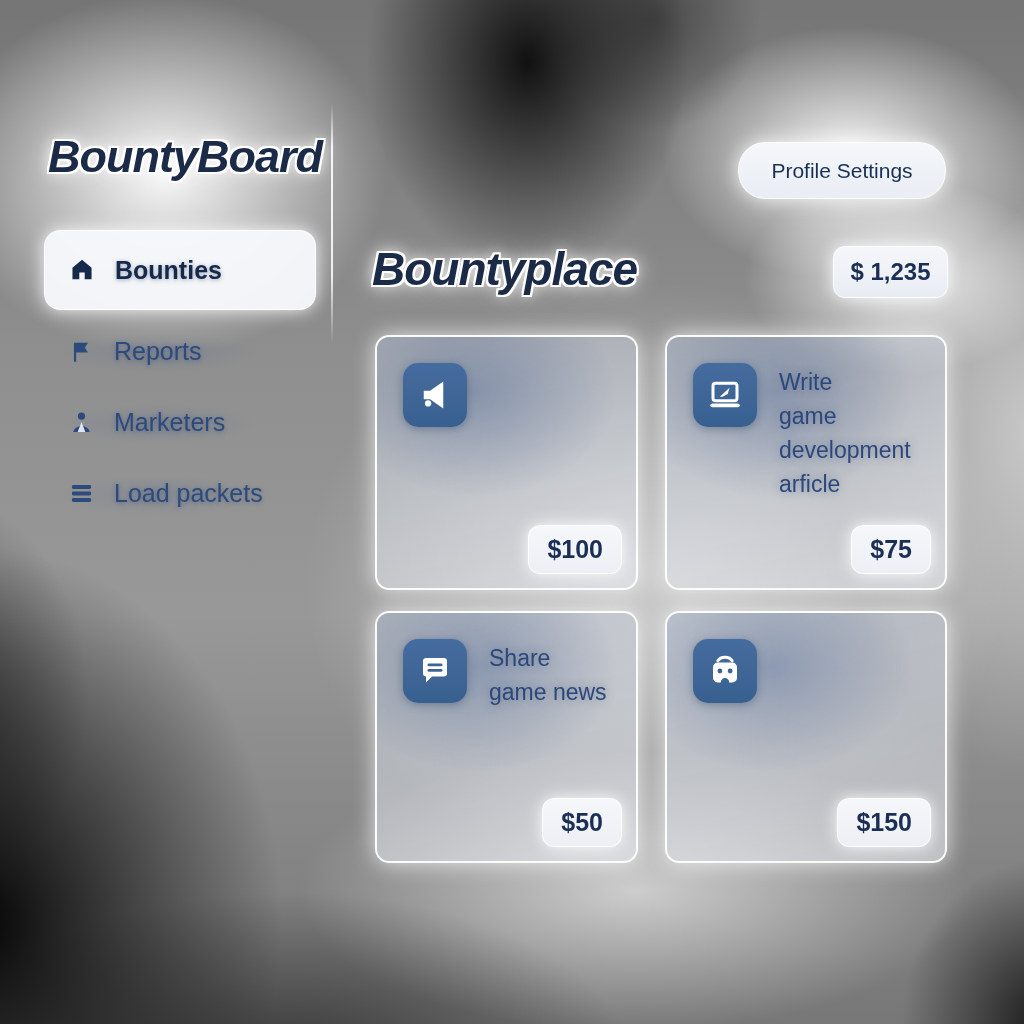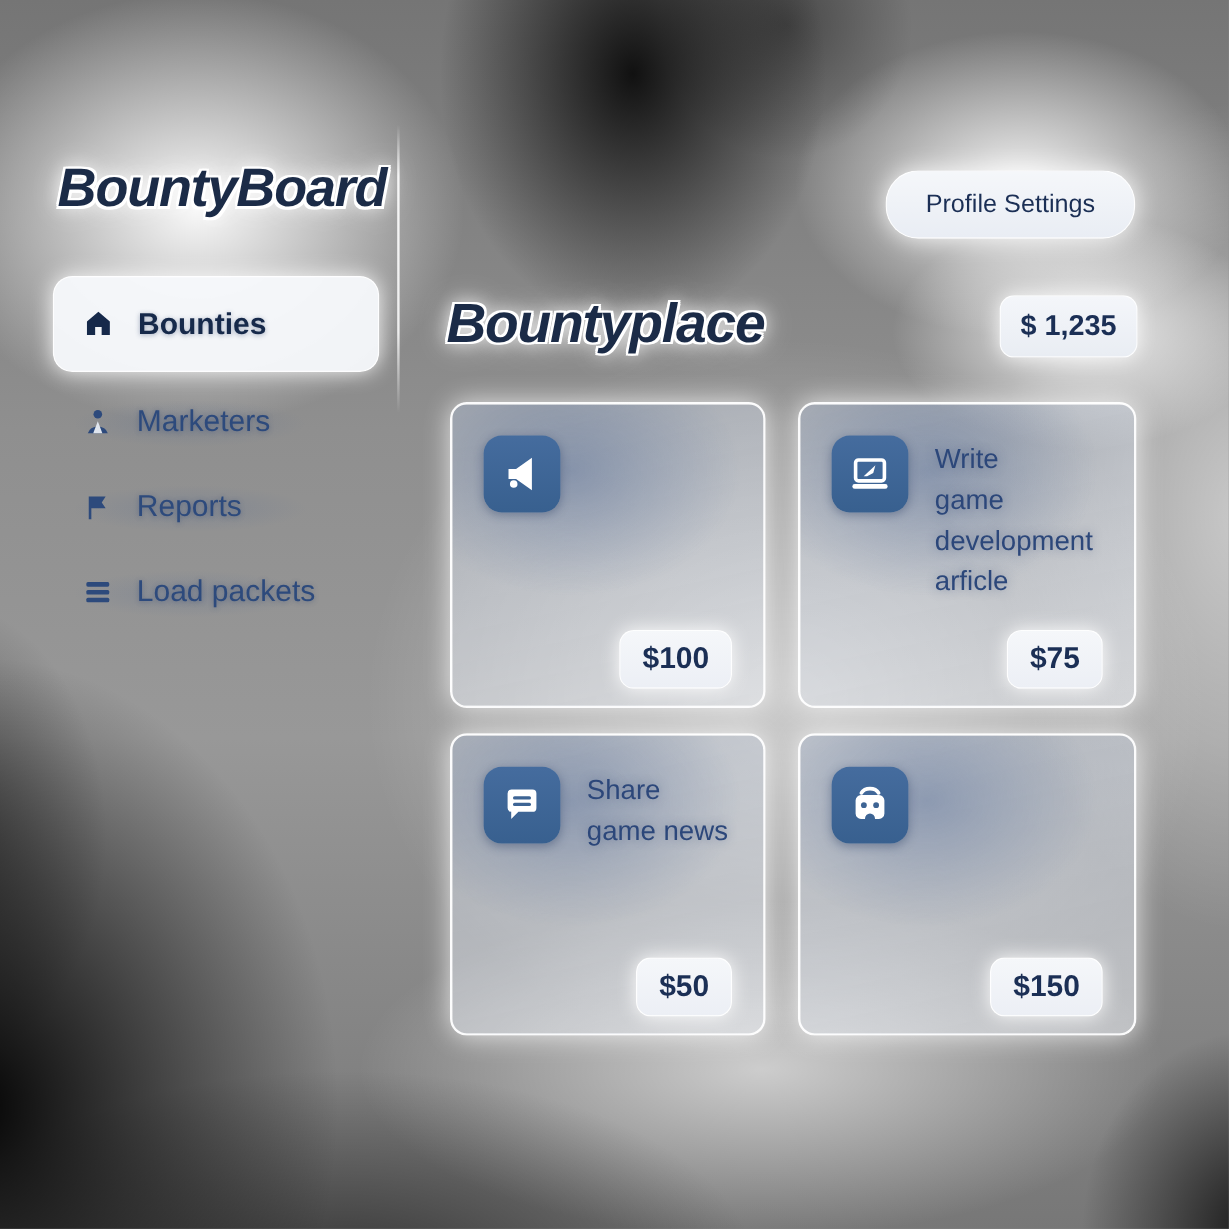"Marketers" div.nav-item { order: before "Reports" -> after "Reports" }
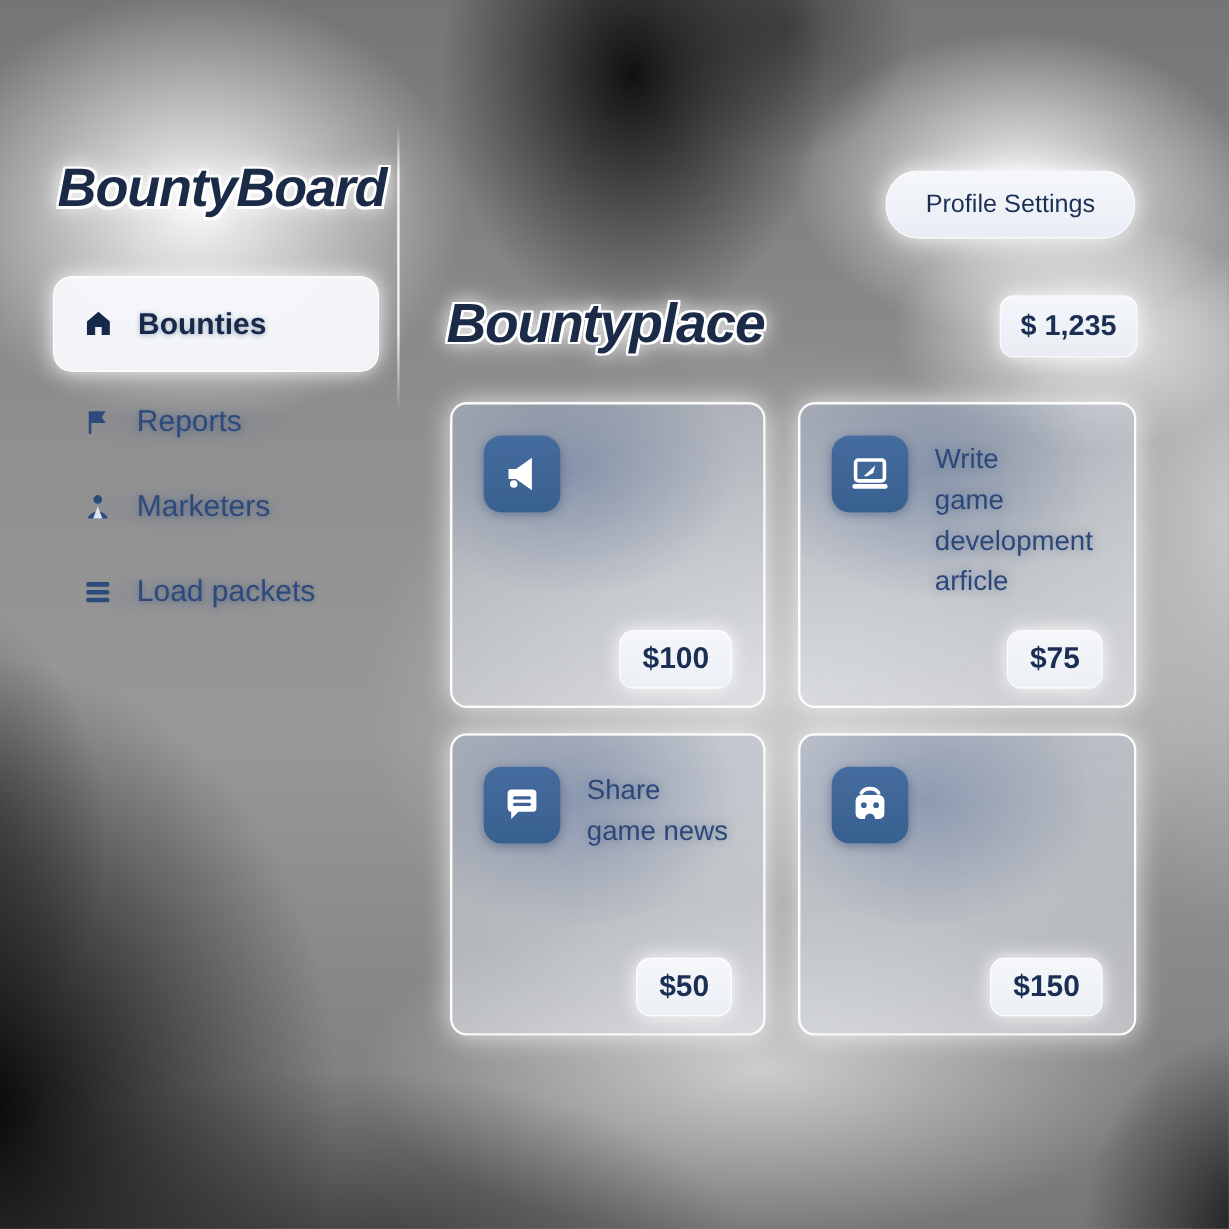"$100" .price-pill { right: 26px -> 14px }
